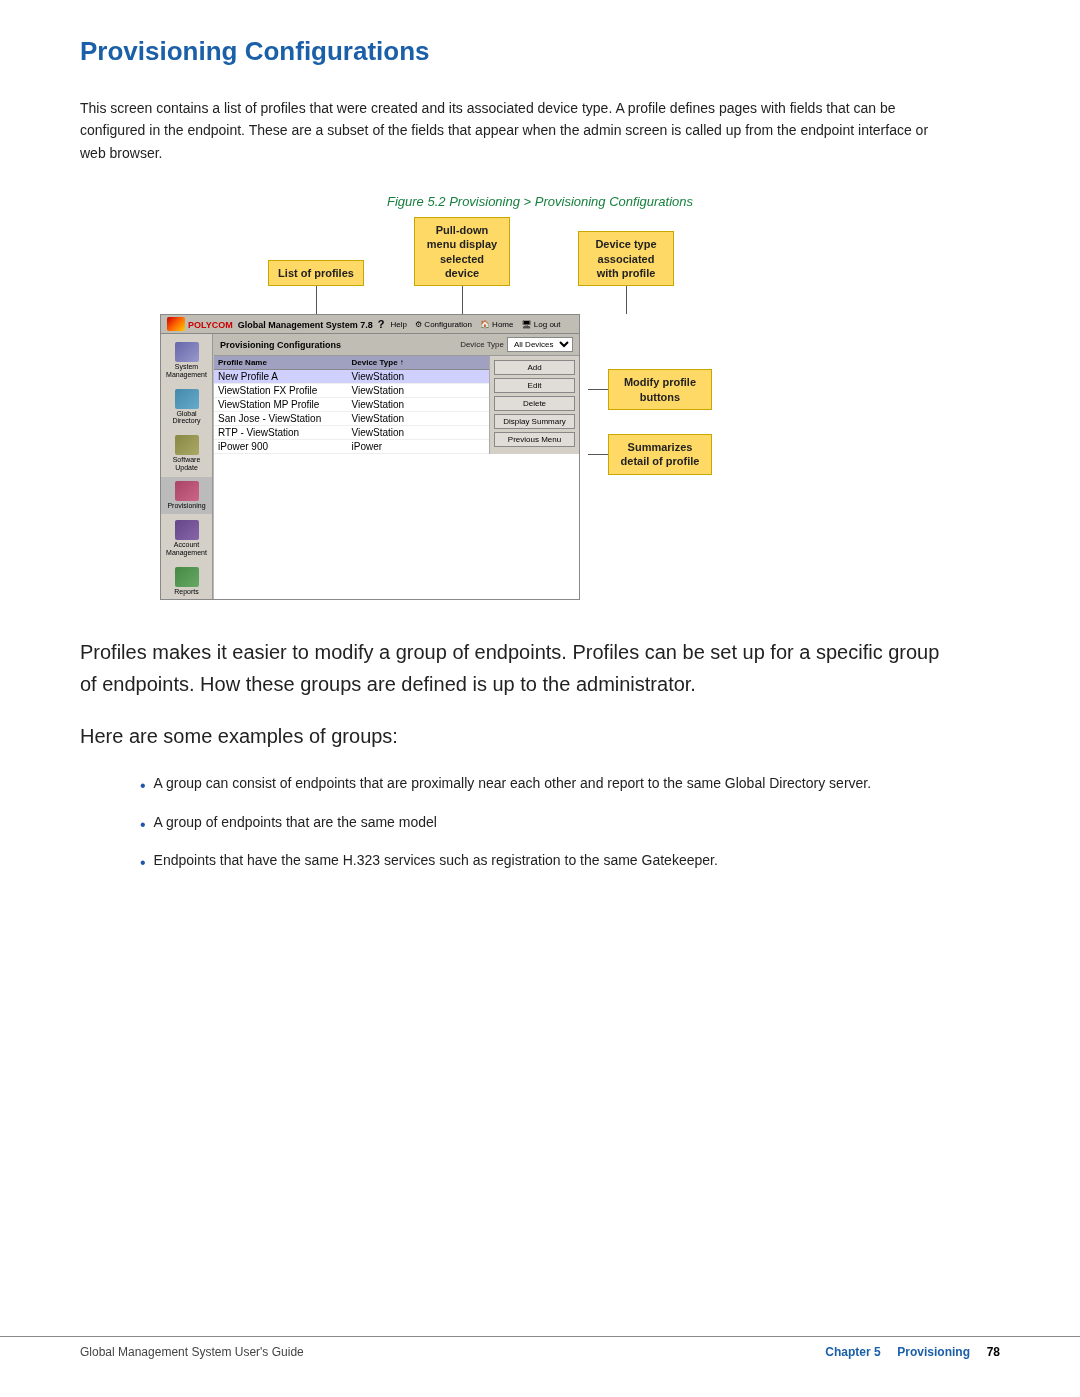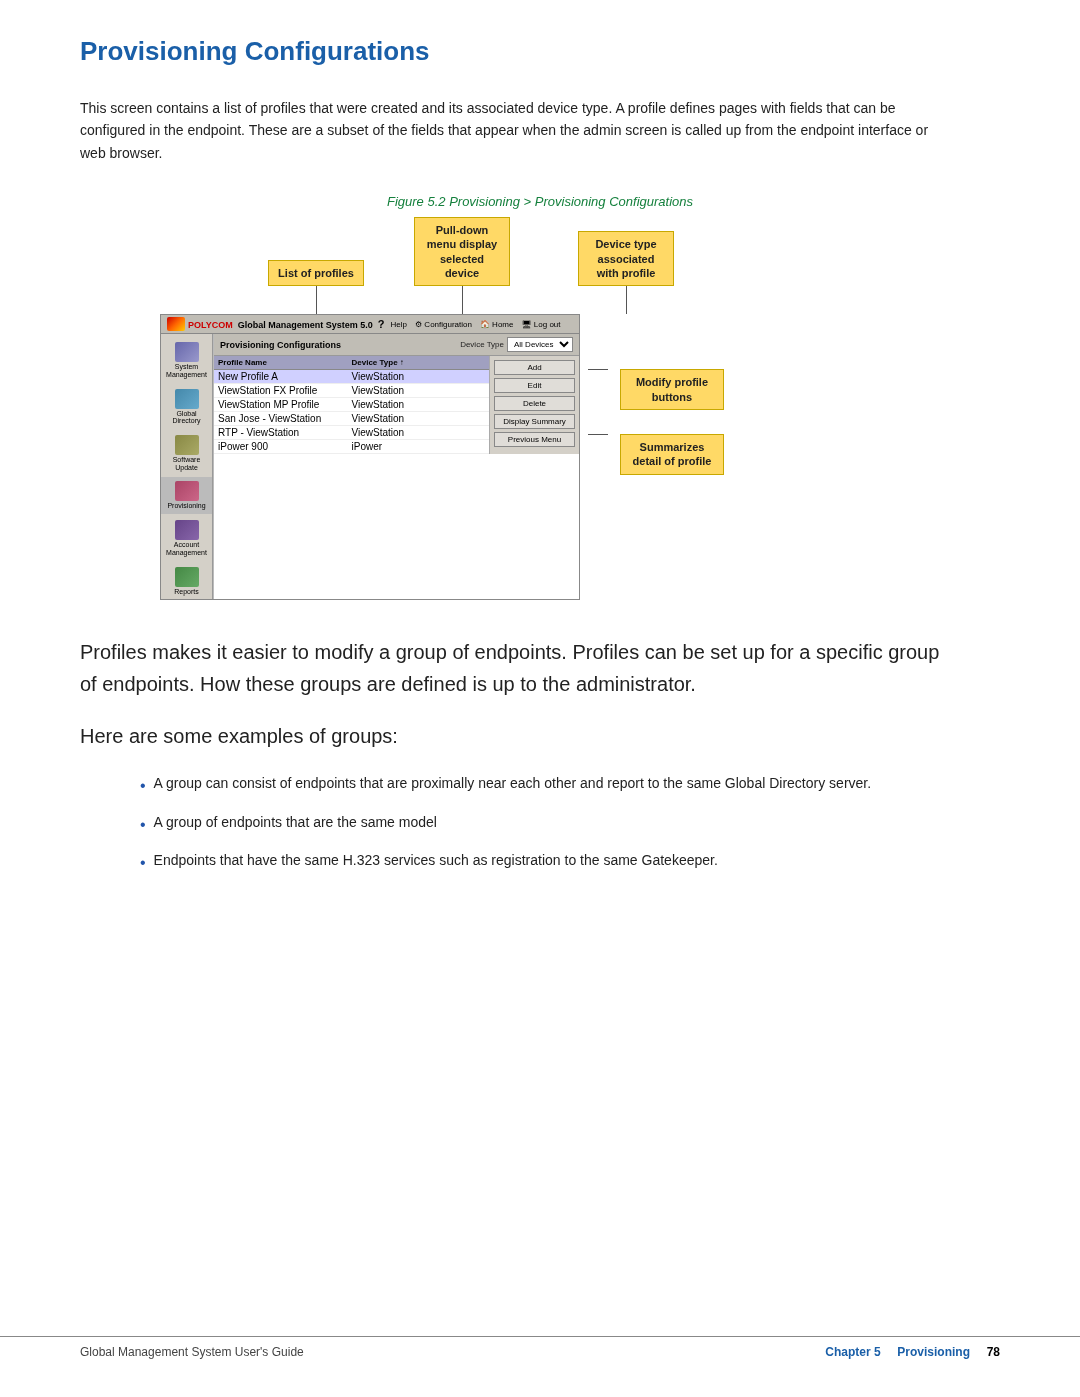"Global Management System 5.0" span { text: 5.0 -> 7.8 }
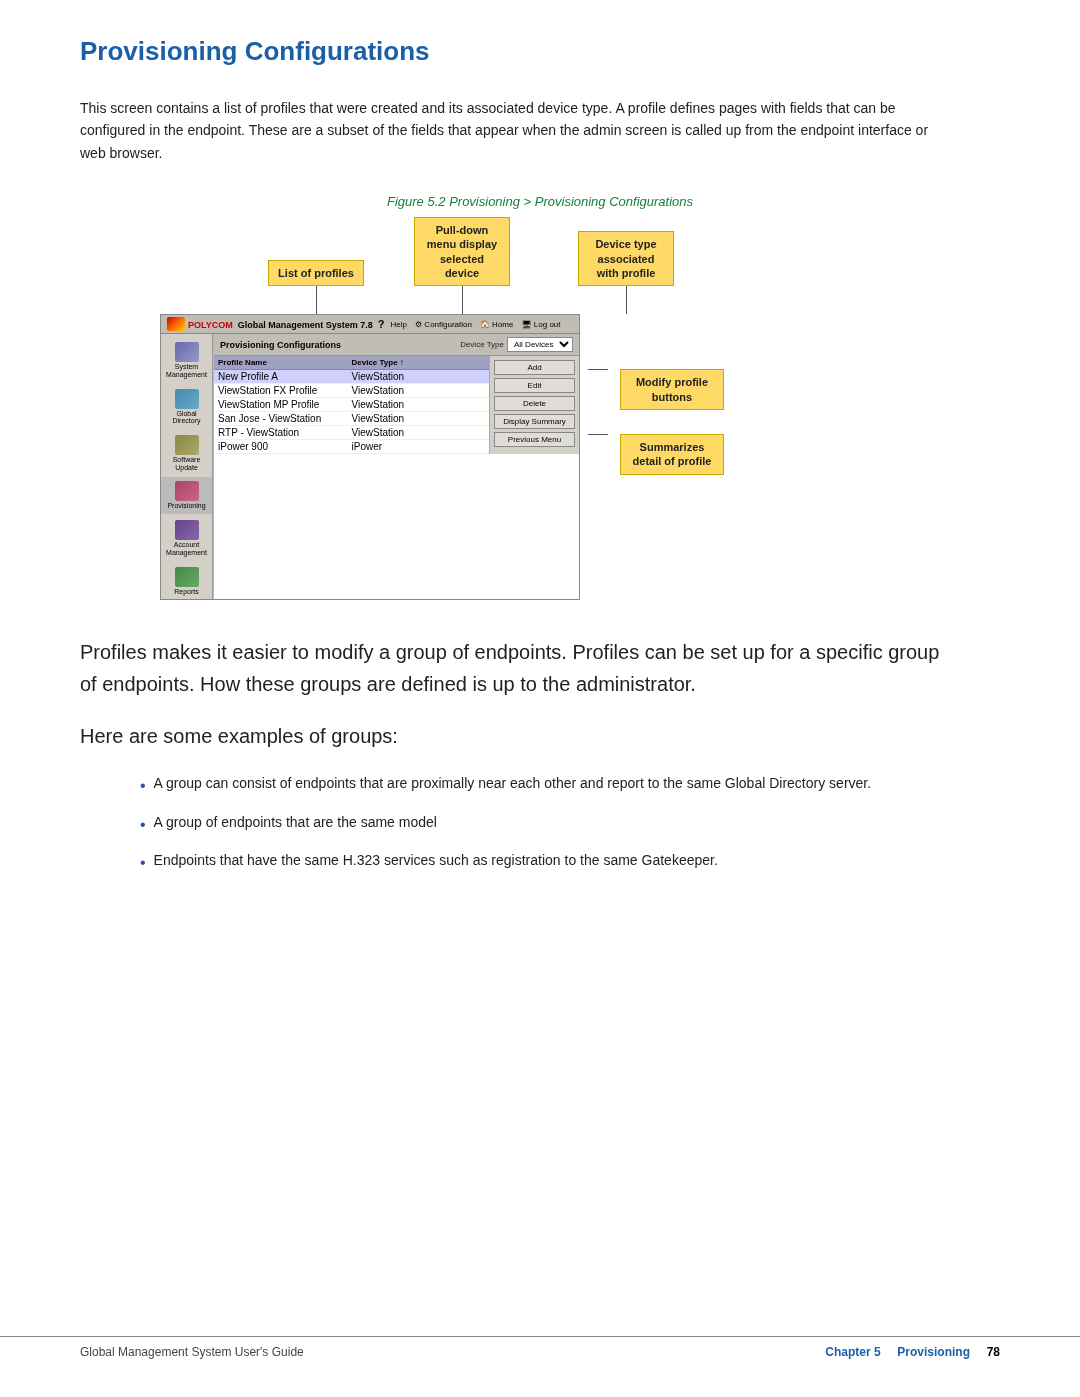"Modify profile buttons" .right-callout-item { align-items: none -> center; gap: 12px -> 0 }
